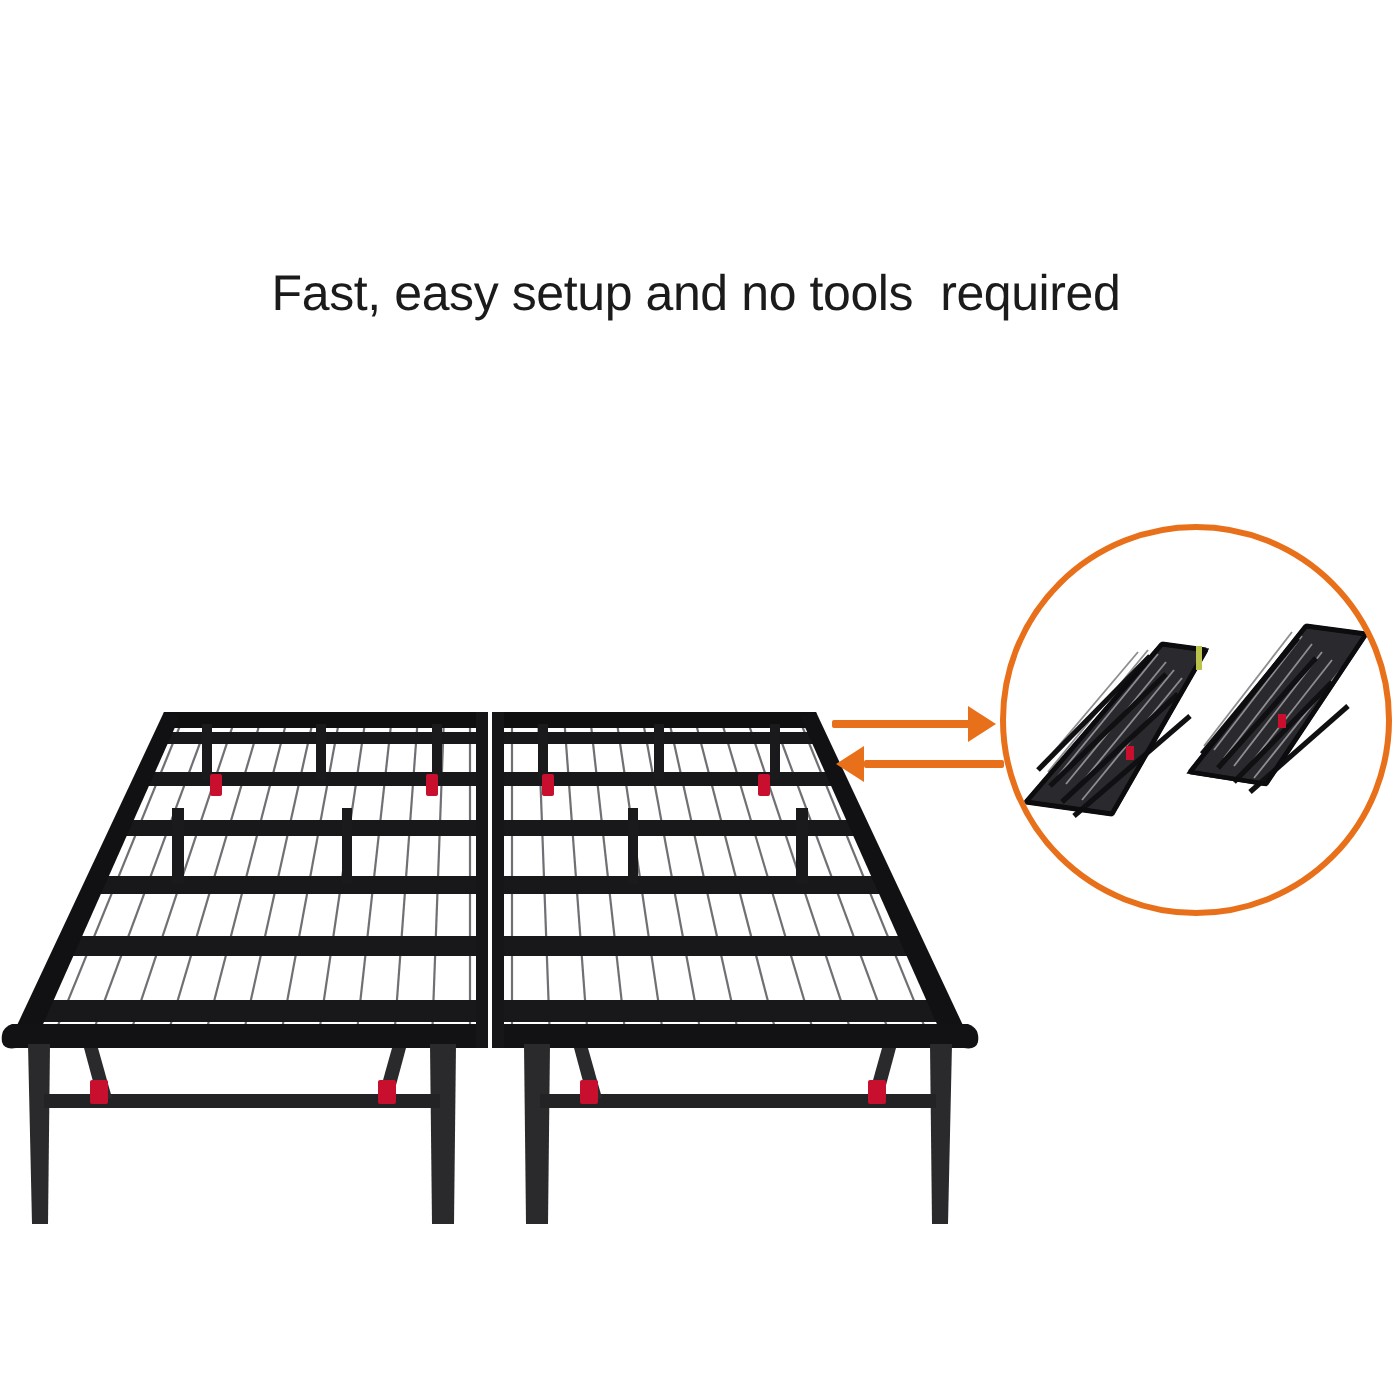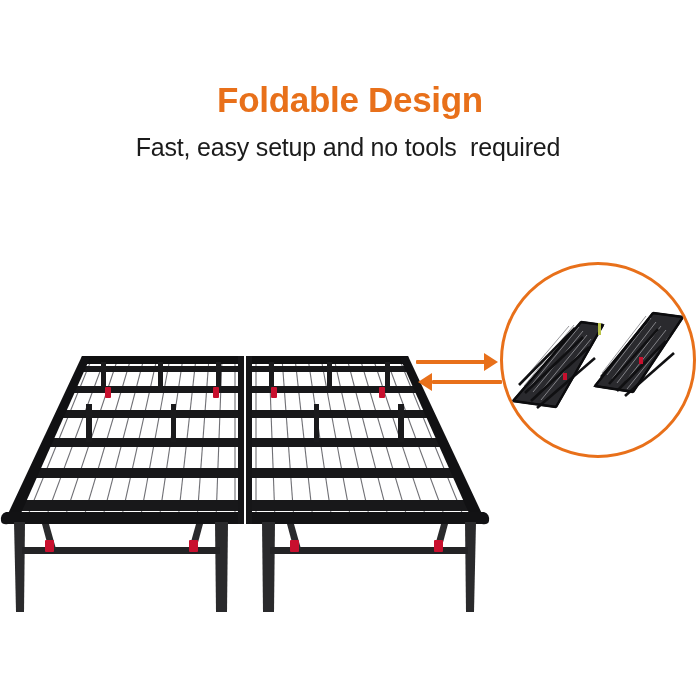"Foldable Design" div.headline { html: <div>Foldable Design</div> -> none }
